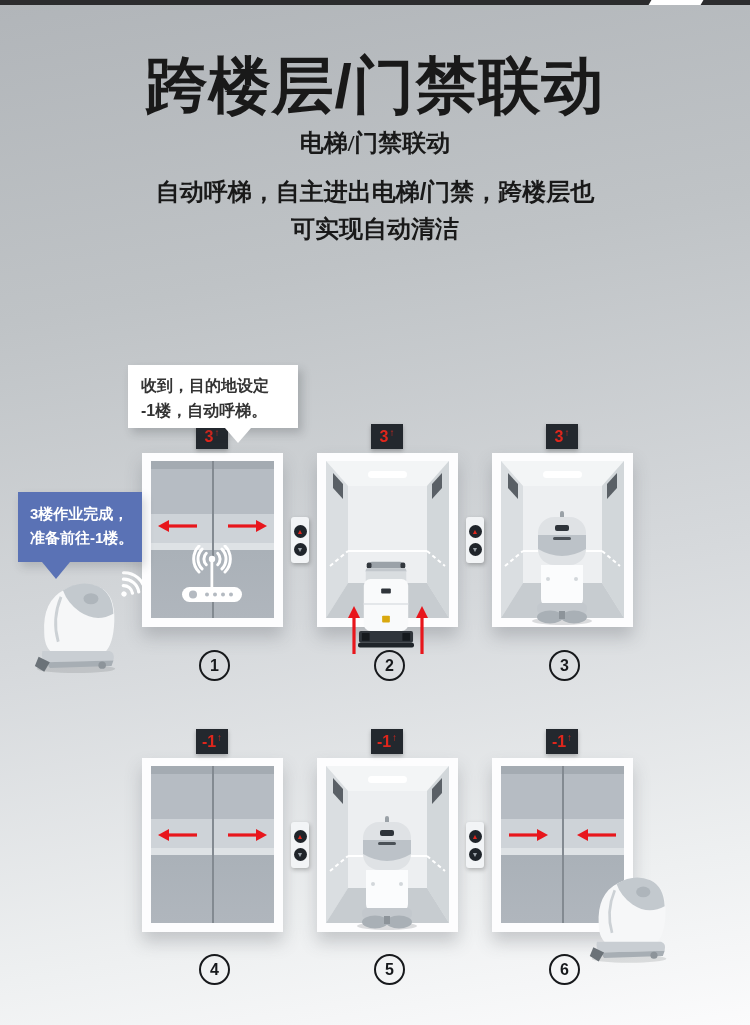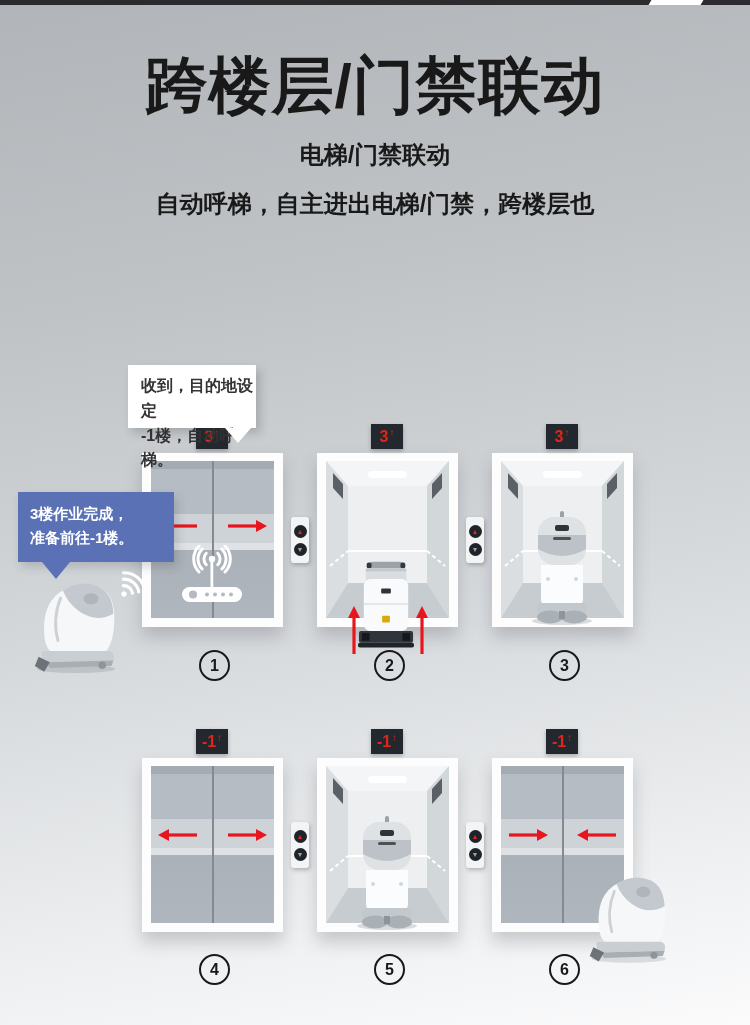"电梯/门禁联动" .sub { font-family: none -> Liberation Serif, serif; margin-top: 16px -> 4px }
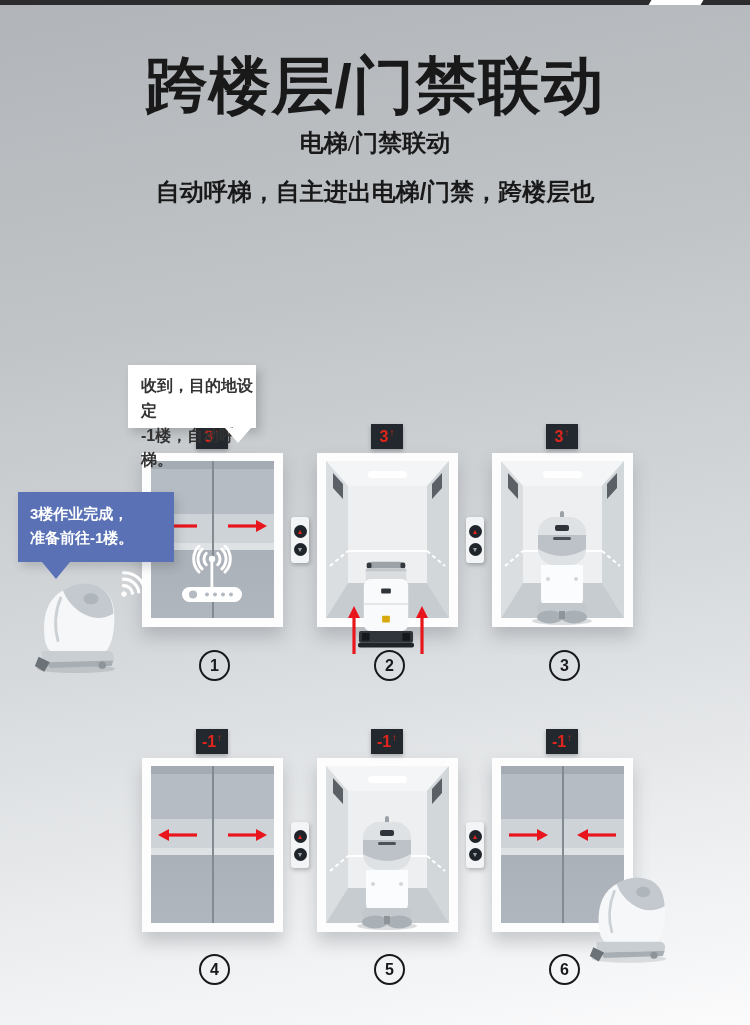"可实现自动清洁" div { html: none -> <div>可实现自动清洁</div> }
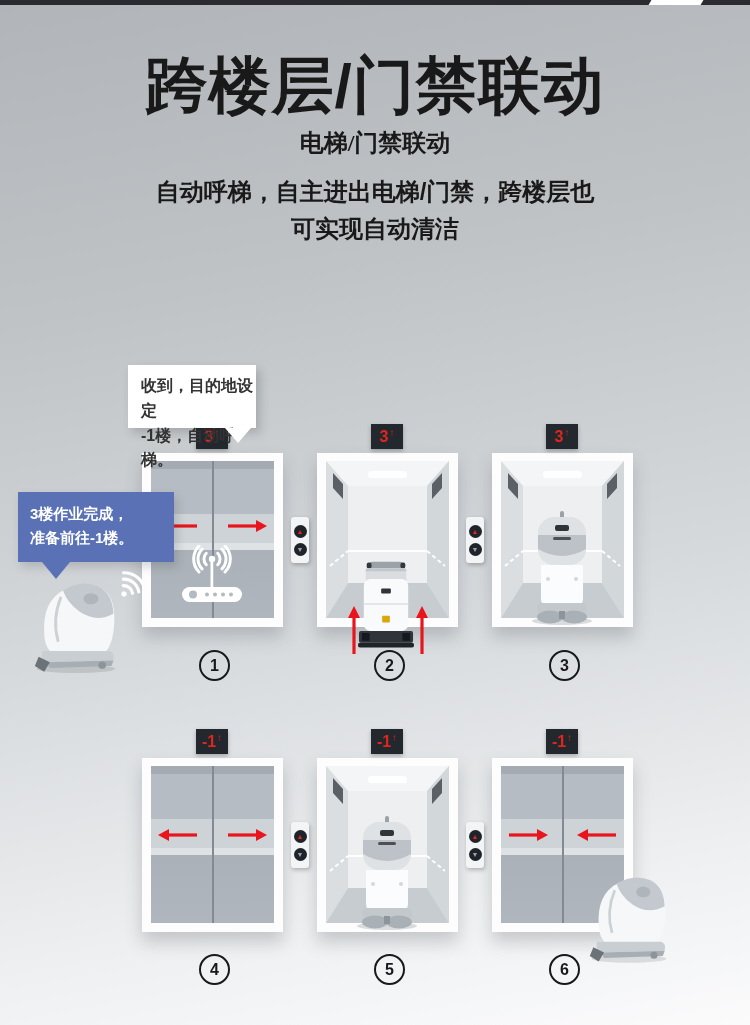"收到，目的地设定" .wb { width: 128px -> 170px }
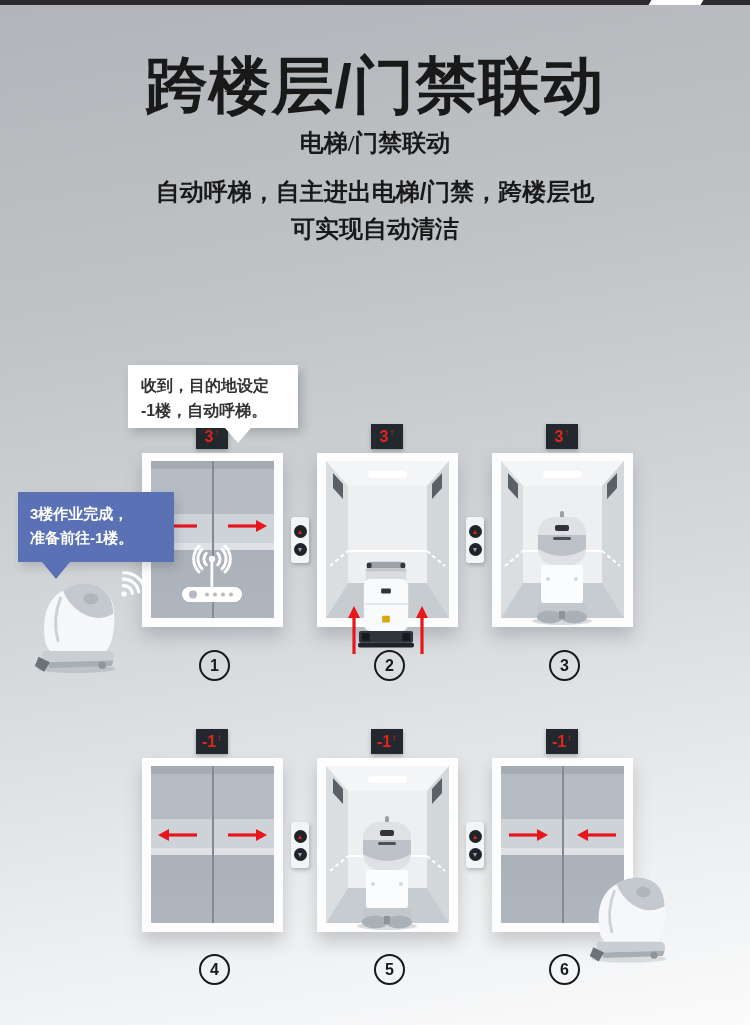"3楼作业完成，" .bb { width: 156px -> 124px }
